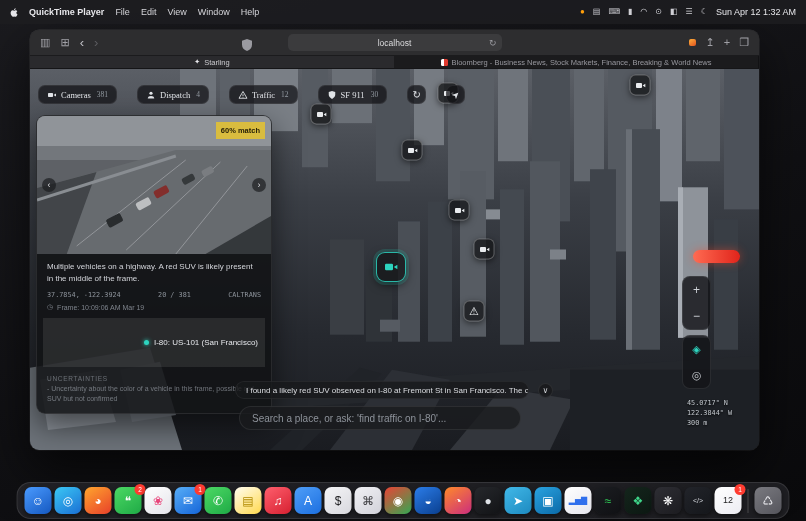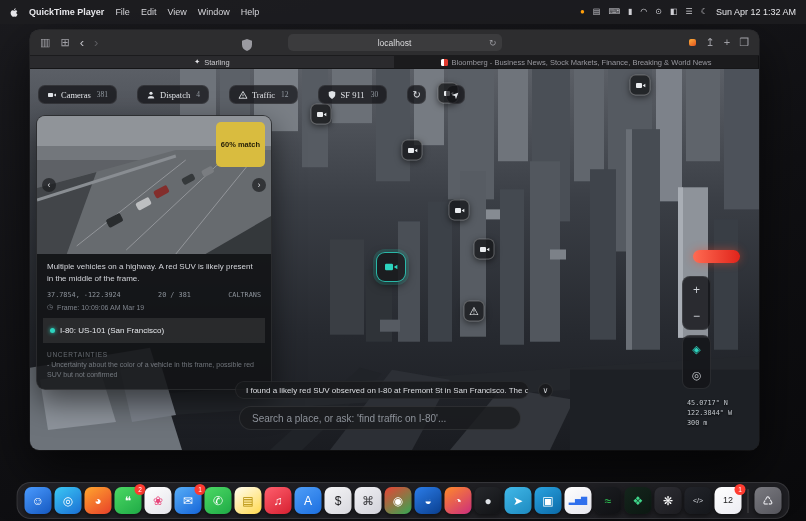"60% match" .match-badge { border-radius: 5px -> 0; padding: 18px 5px -> 4px 5px }
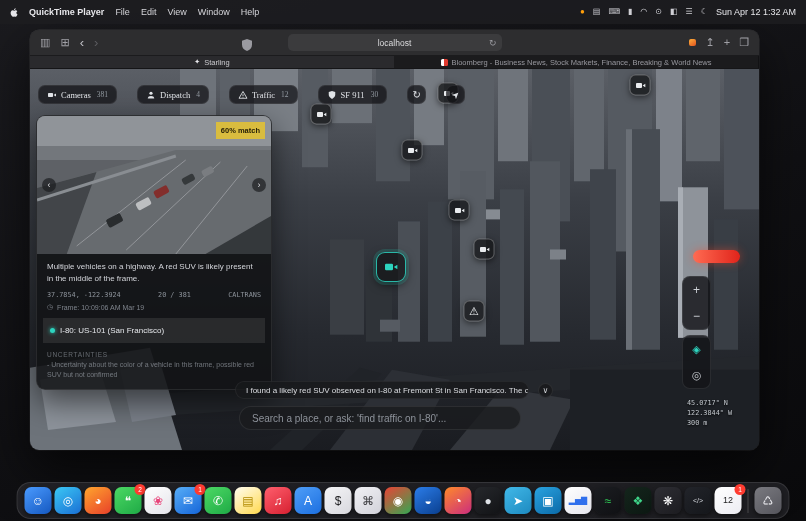"I-80: US-101 (San Francisco)" .panel-next { justify-content: none -> flex-end; padding: 8px 7px -> 20px 7px }
